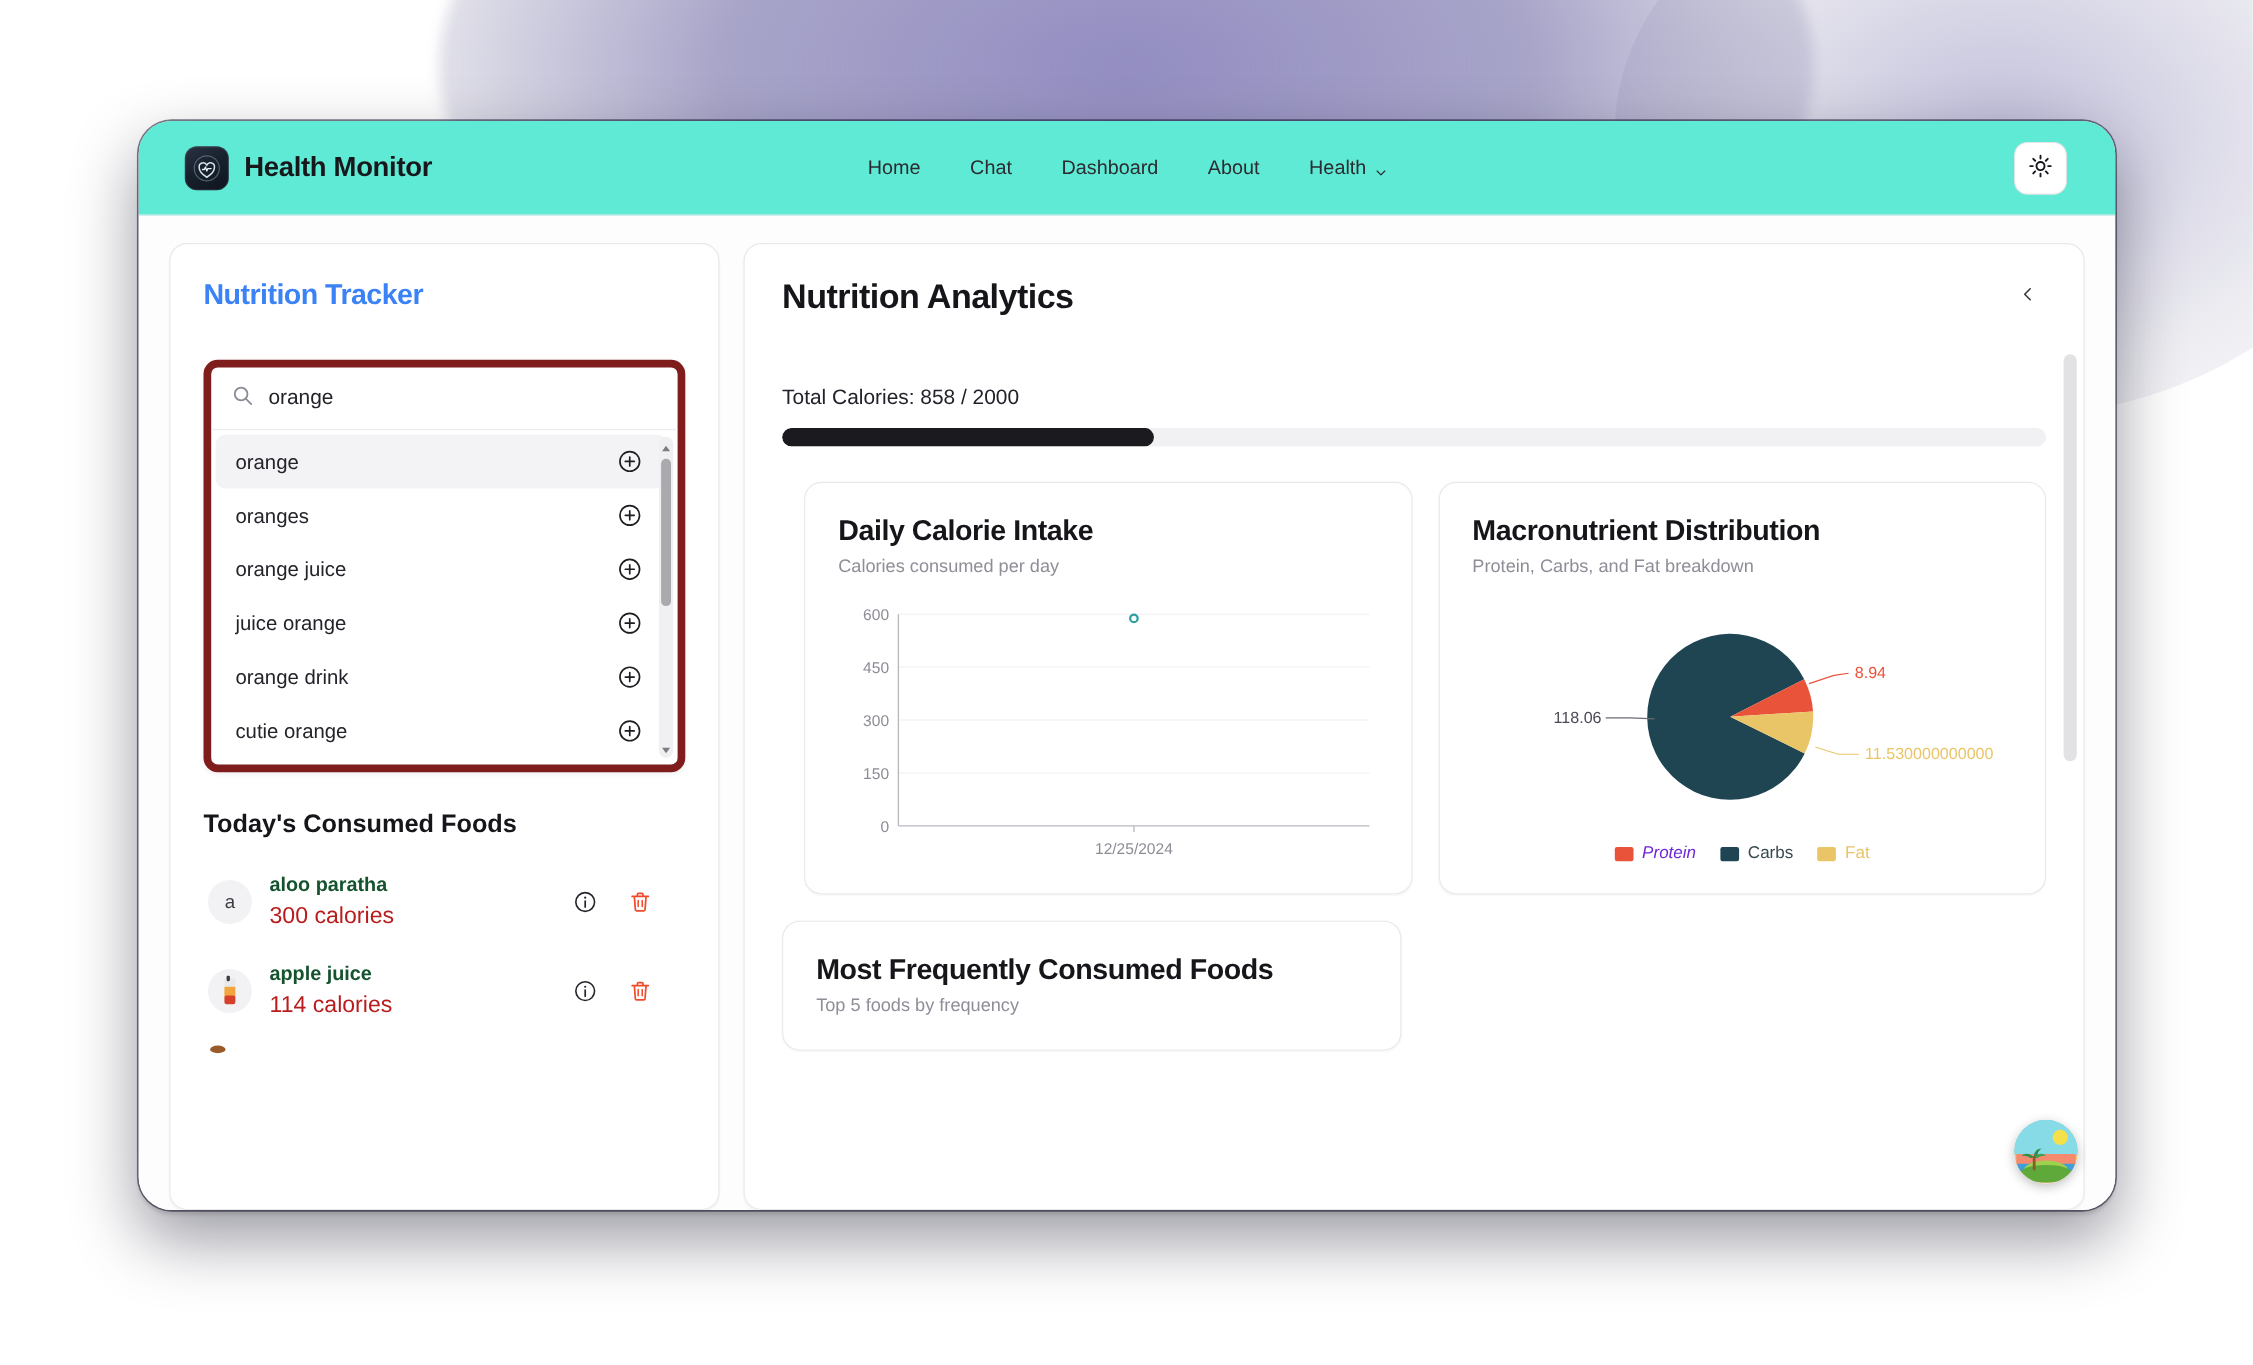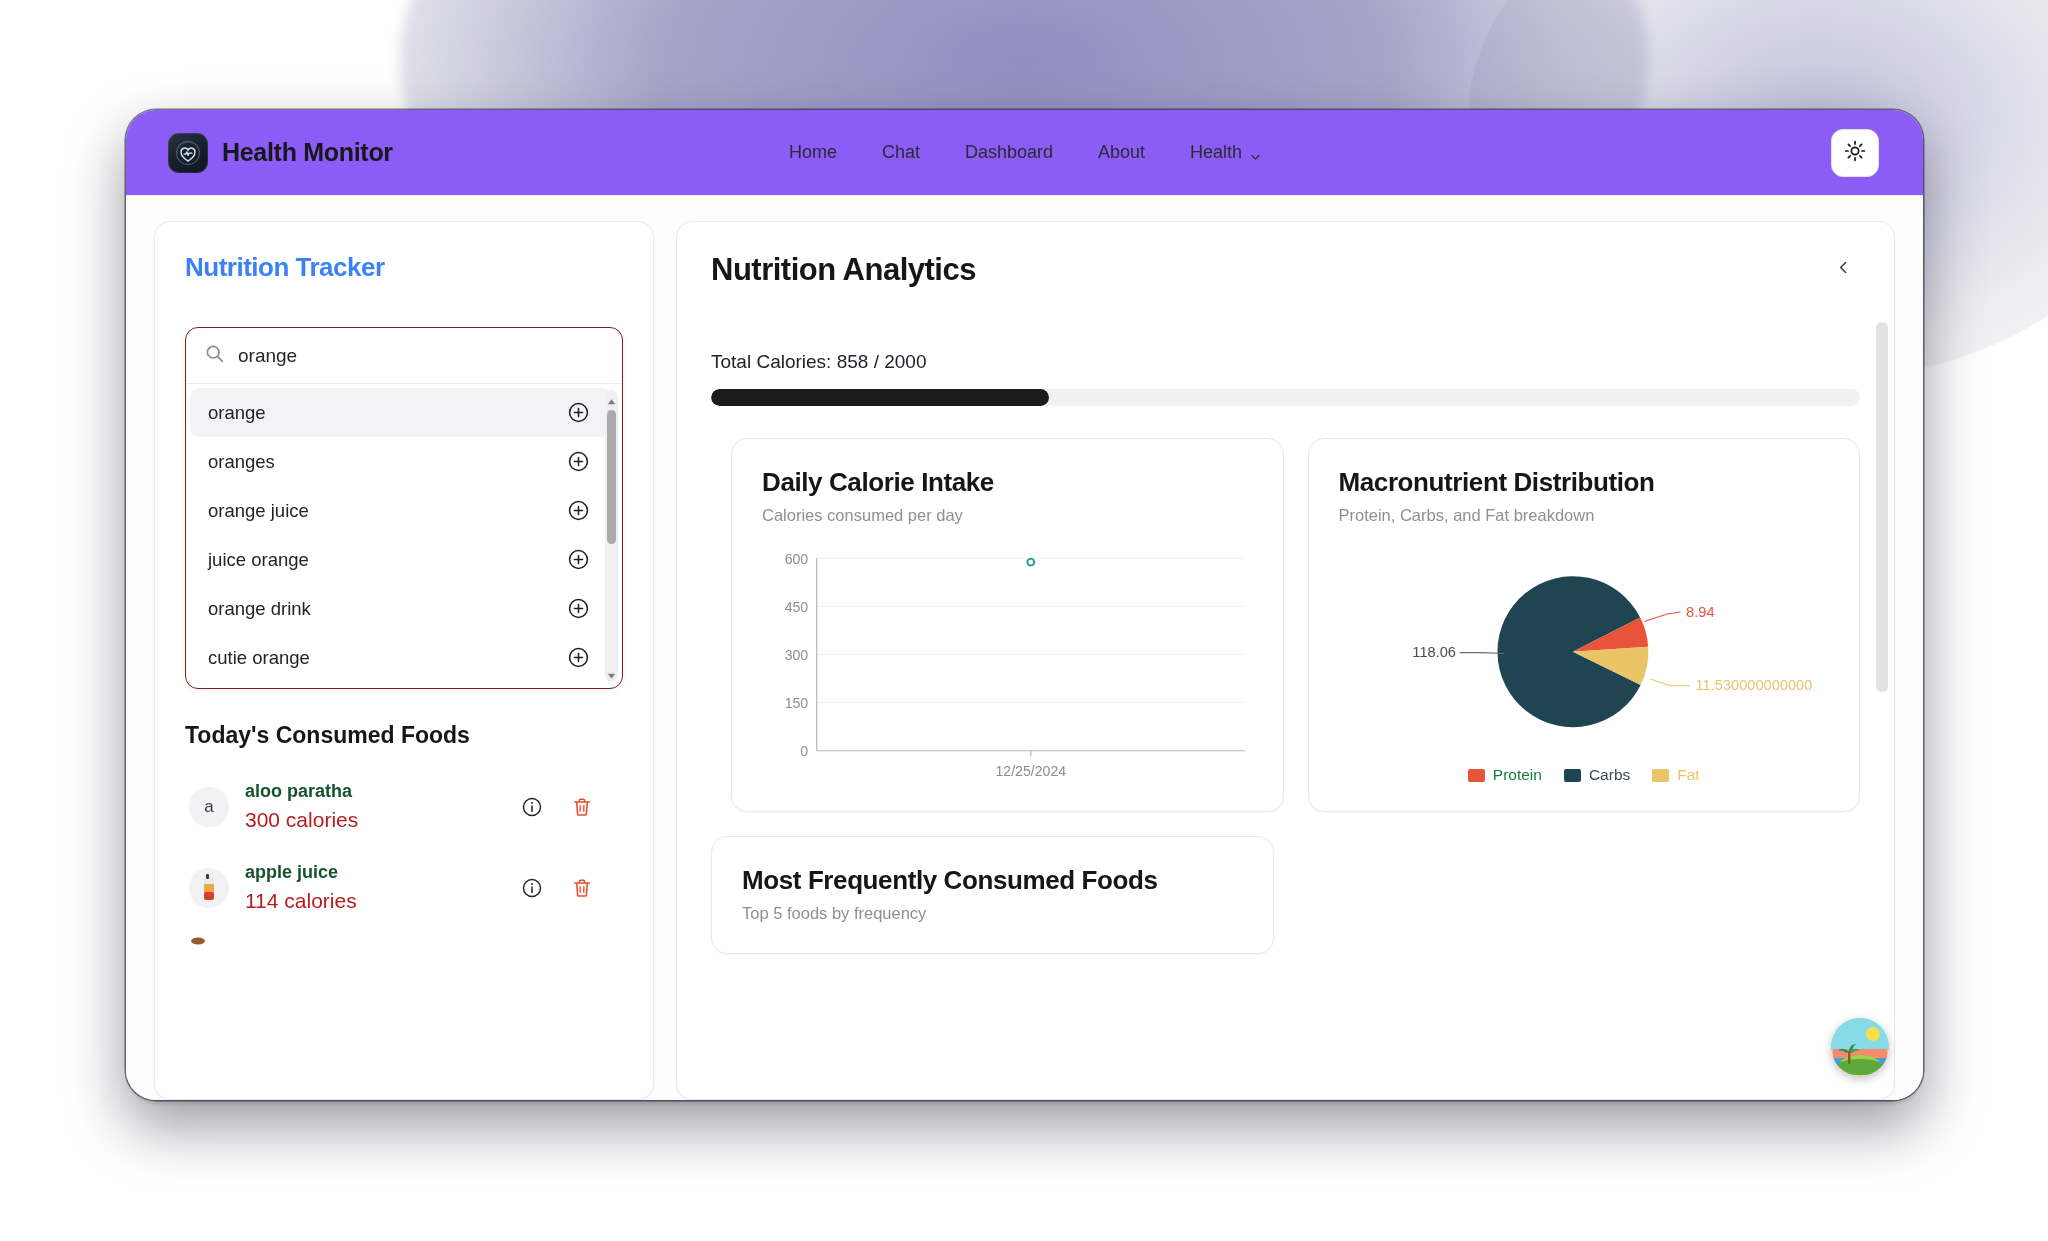"Health Monitor" .topnav { background: #8b5cf6 -> #5eead4 }
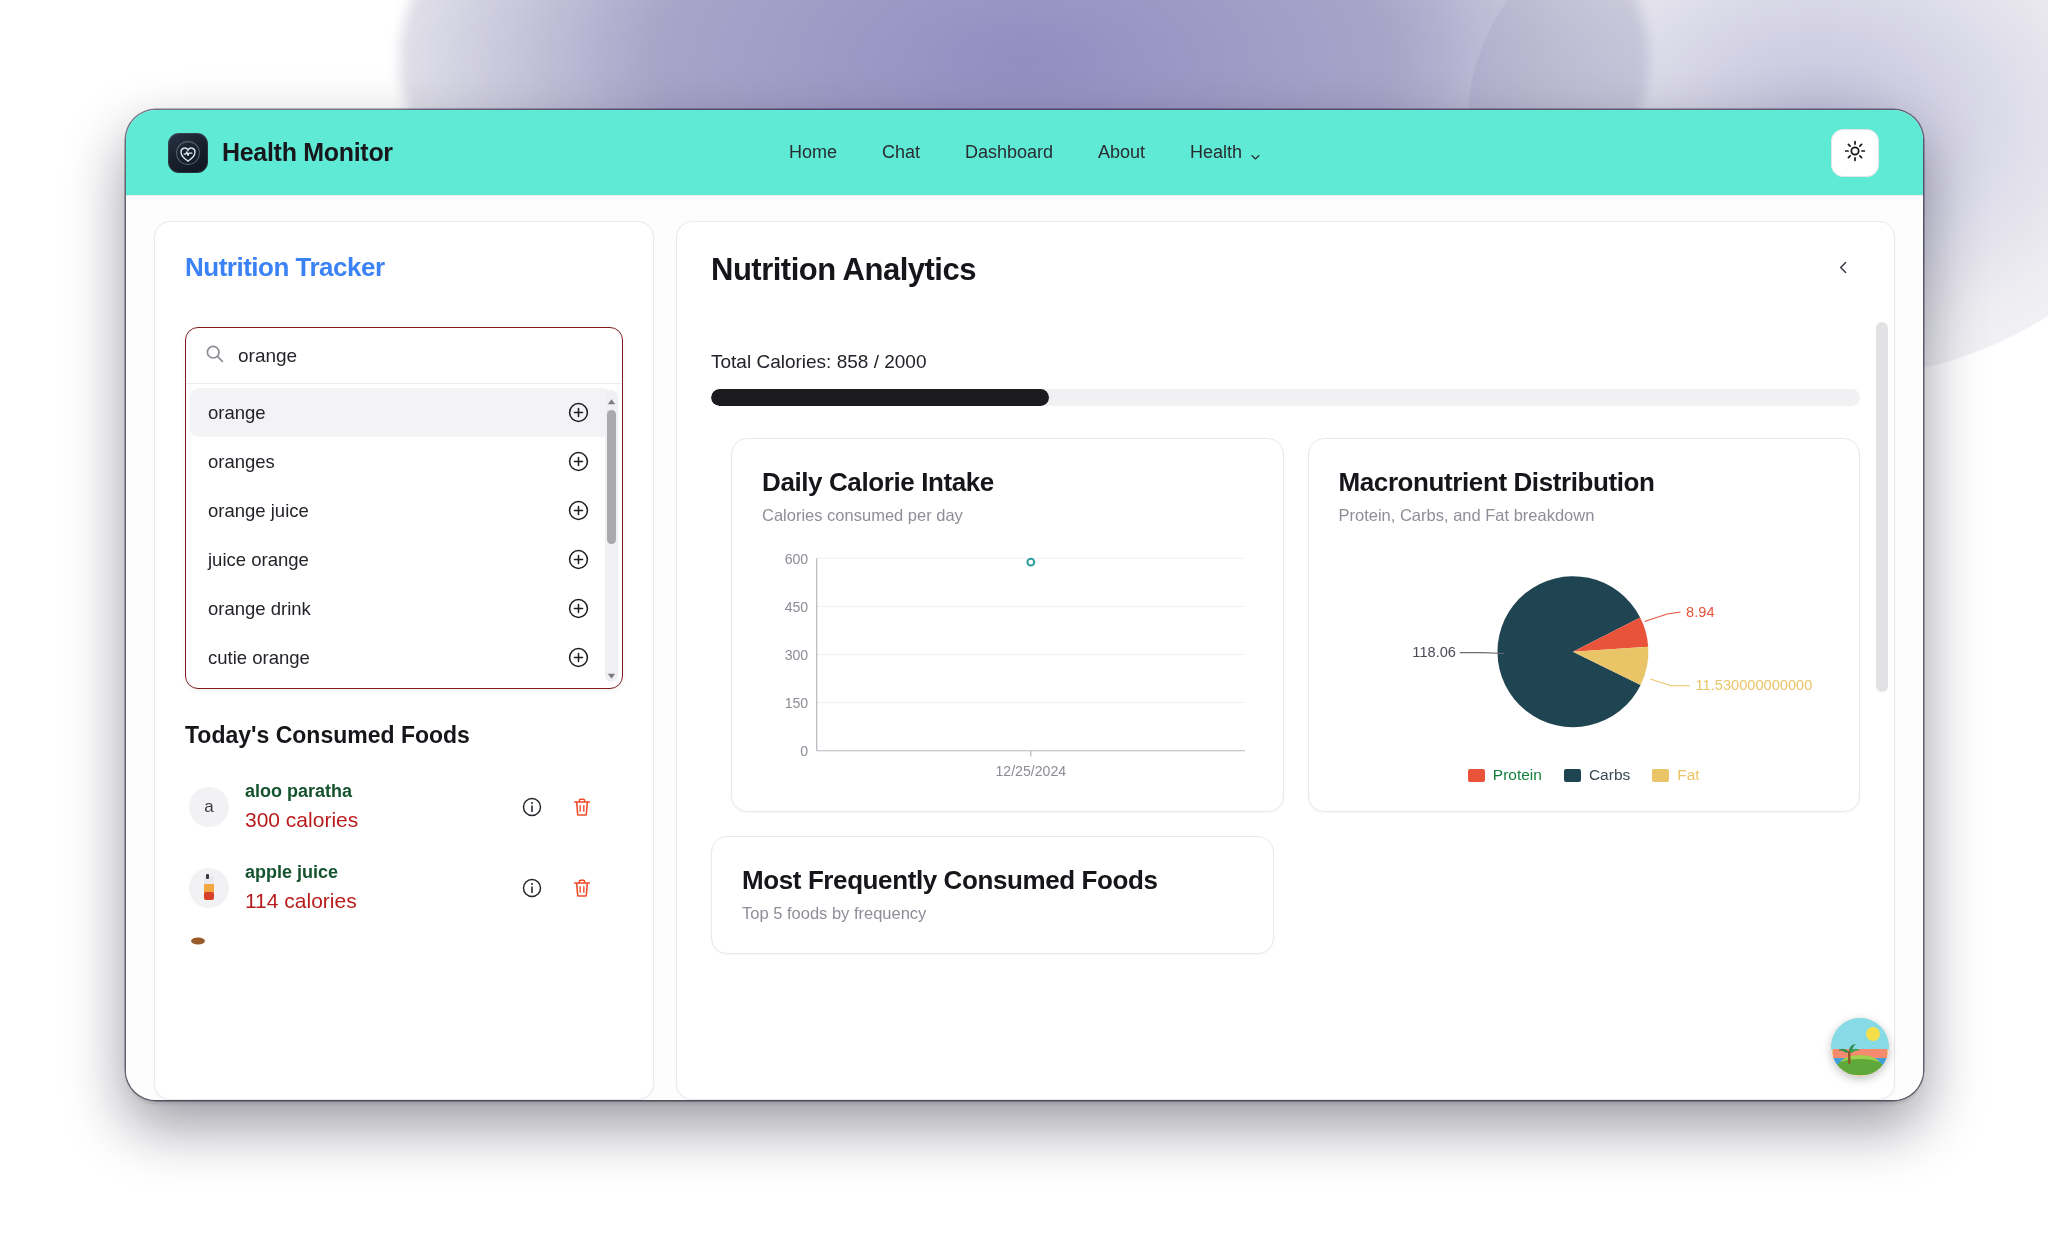"orange" .search-wrap { border: 1px solid #7f1d1d -> 7px solid #7f1d1d }
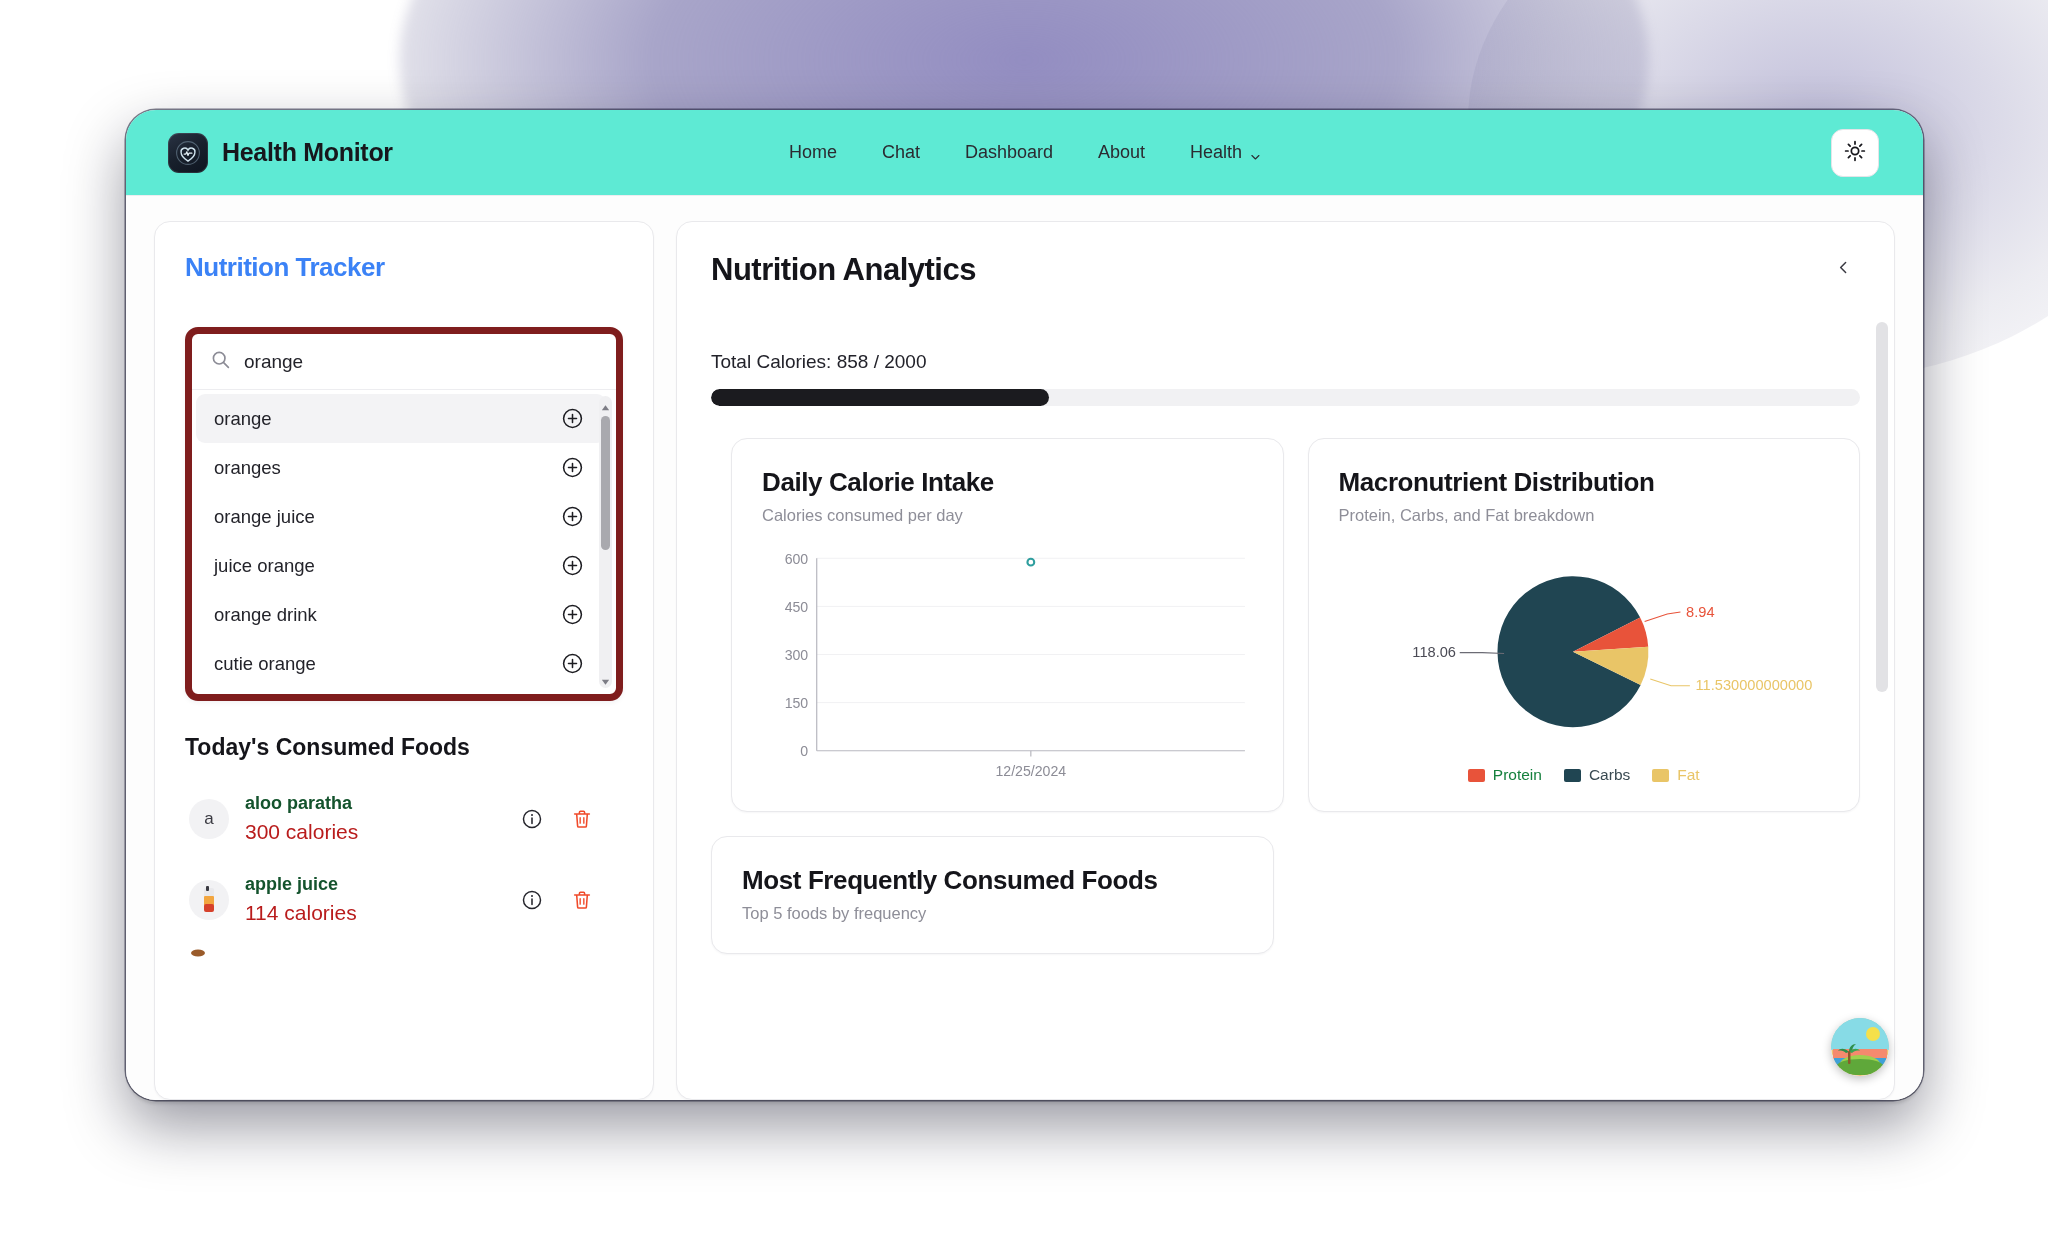"Protein" span { color: #15803d -> #6d28d9; font-style: none -> italic }
